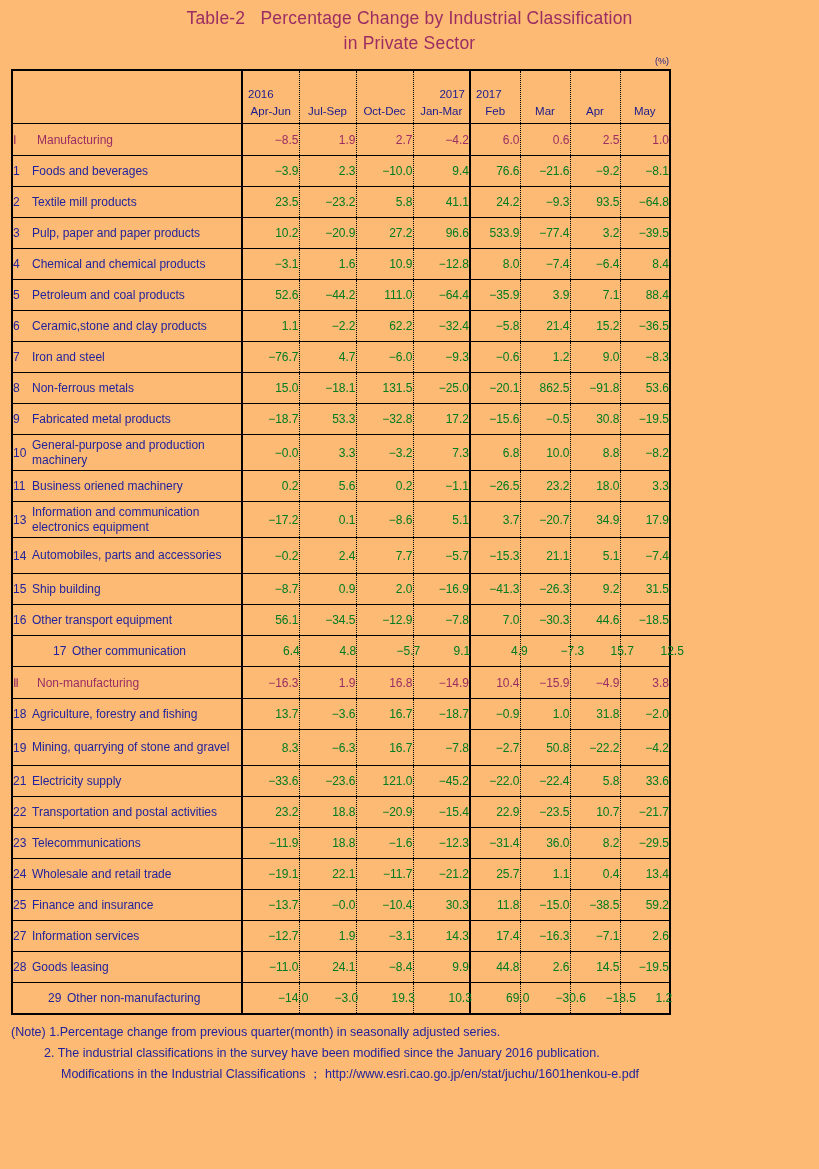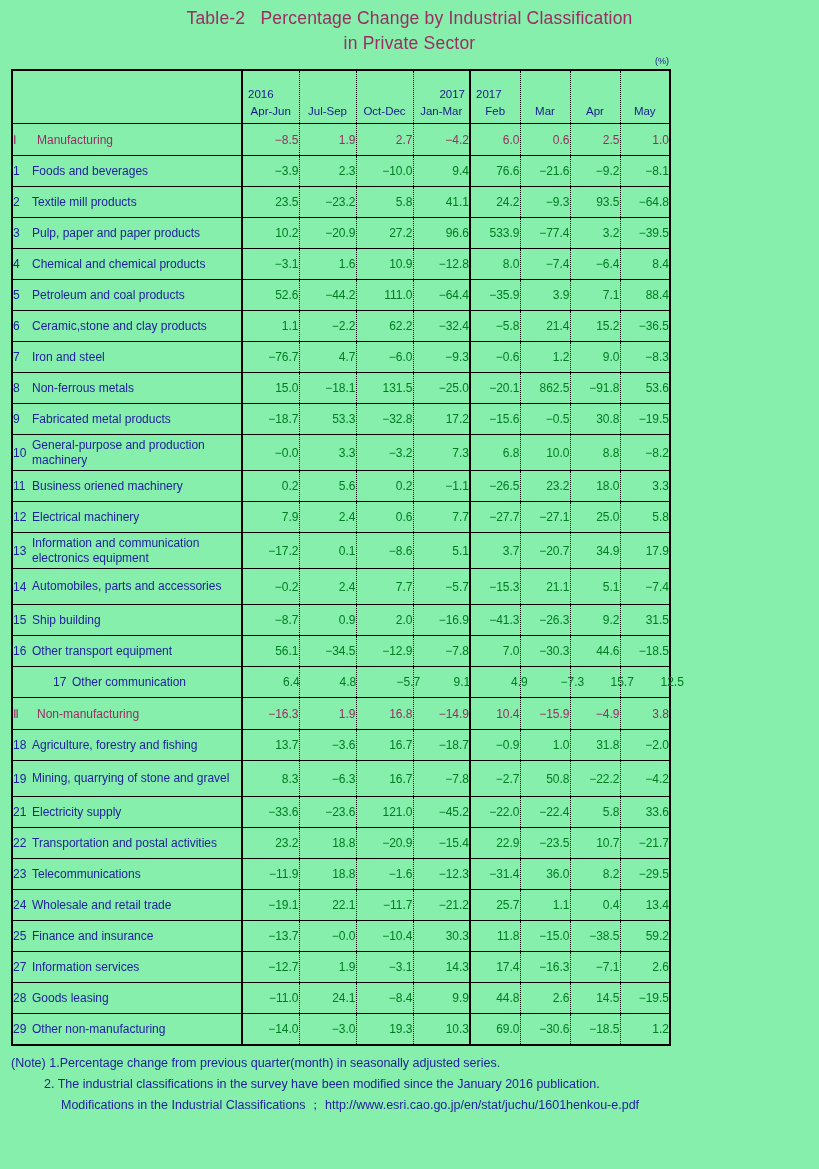"Table-2 Percentage Change by Industrial" .page { background: #86efac -> #fdba74 }
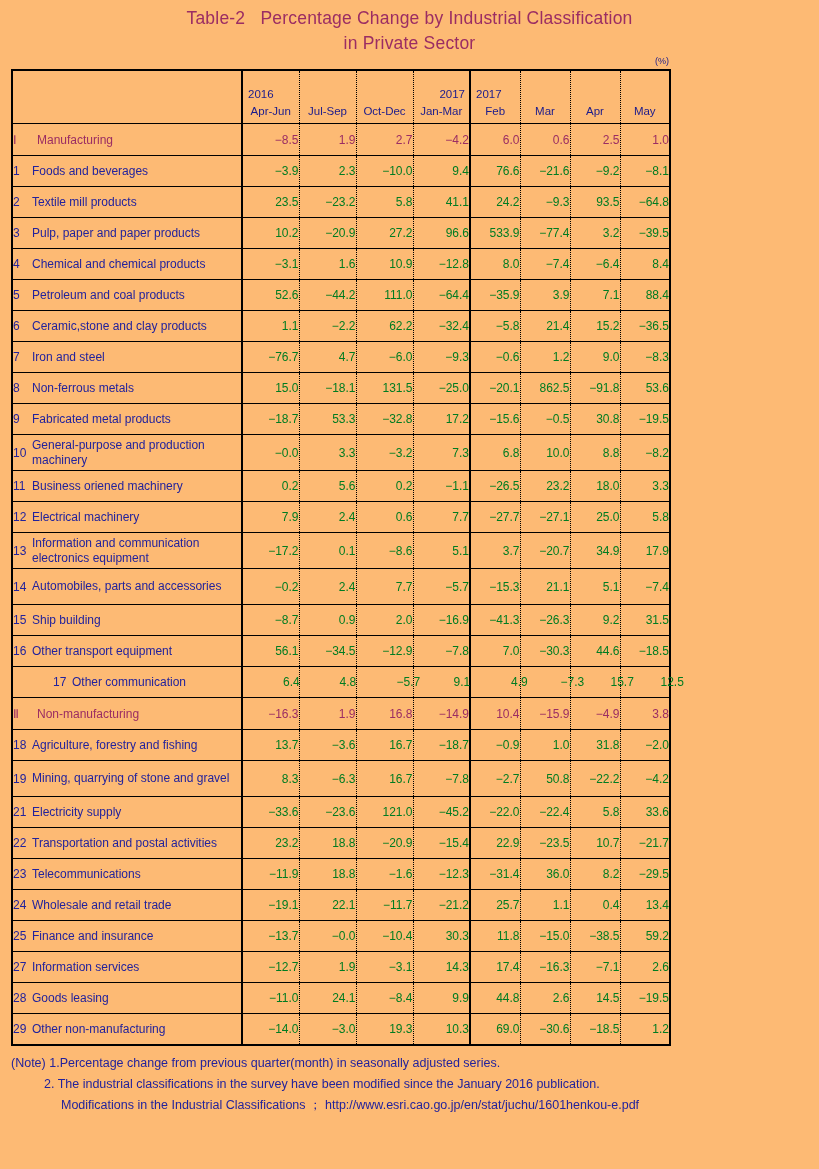"12" tr.datarow { html: <tr> <td> <div> <span>12</span> <span>Electrical machinery</span> </div> </td> <td>7.9</td> <td>2.4</td> <td>0.6</td> <td>7.7</td> <td>−27.7</td> <td>−27.1</td> <td>25.0</td> <td>5.8</td> </tr> -> none }
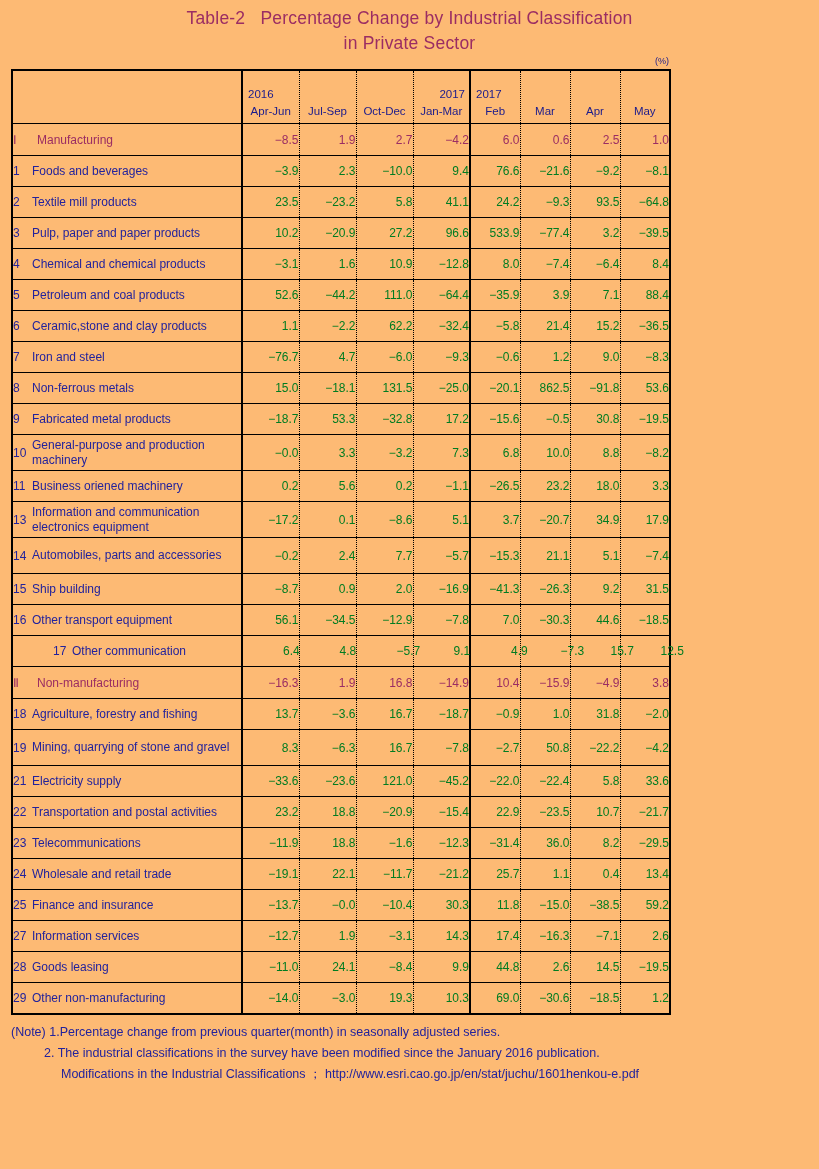"29" tr.datarow:last-child td { padding-left: none -> 35px }
